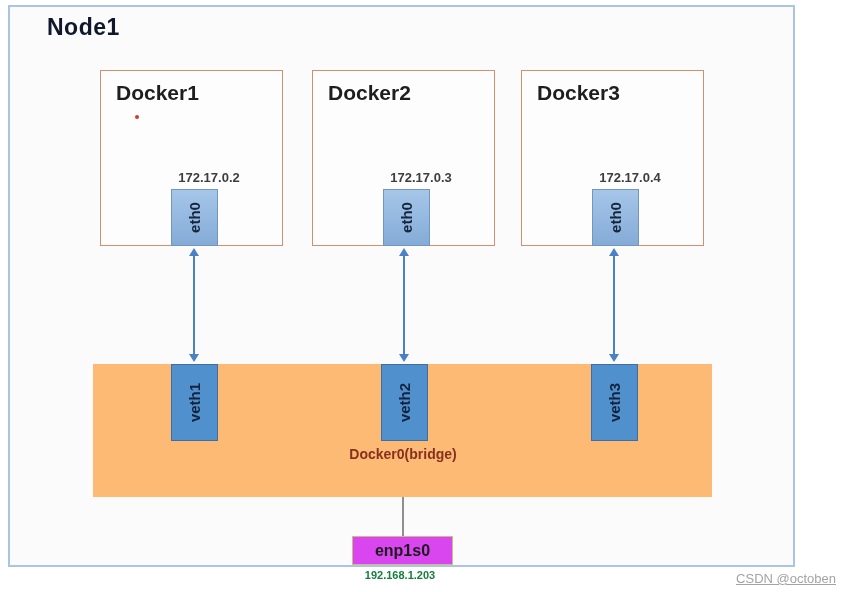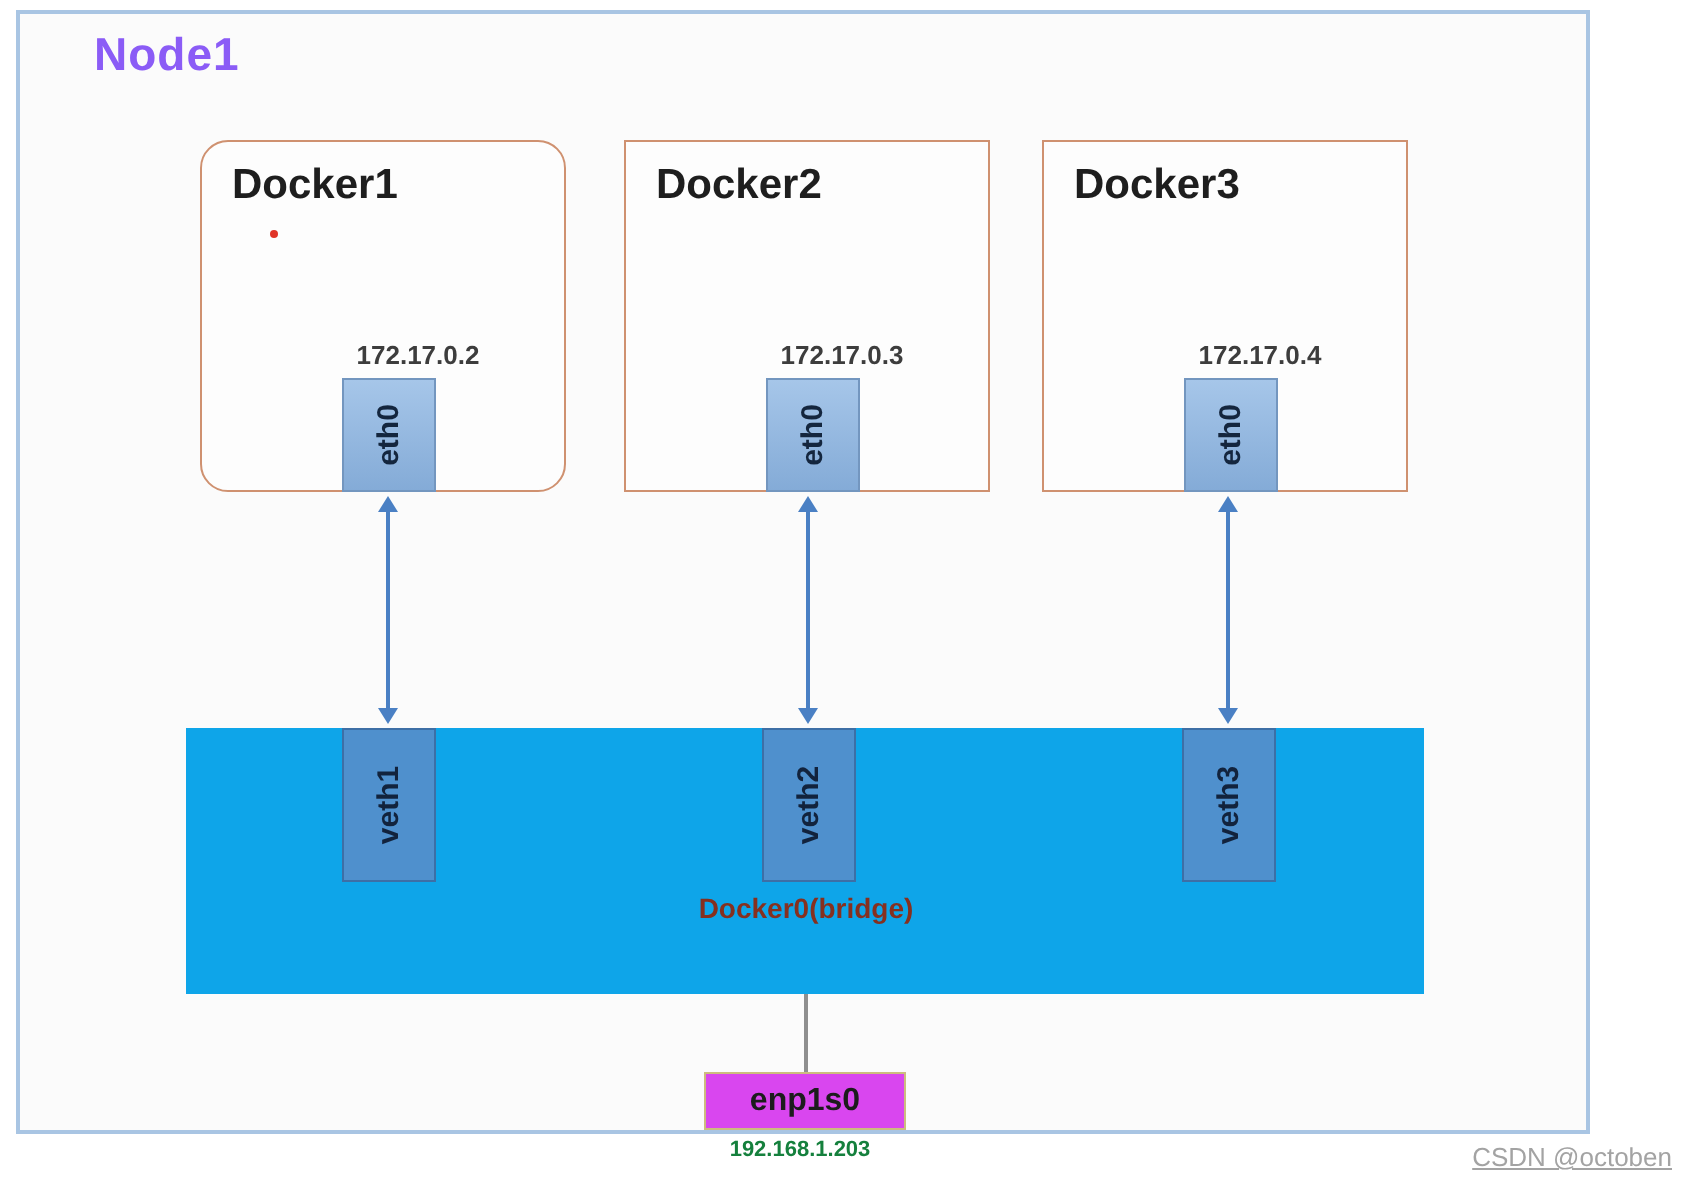"Node1" .node-title { color: #8b5cf6 -> #0f172a }
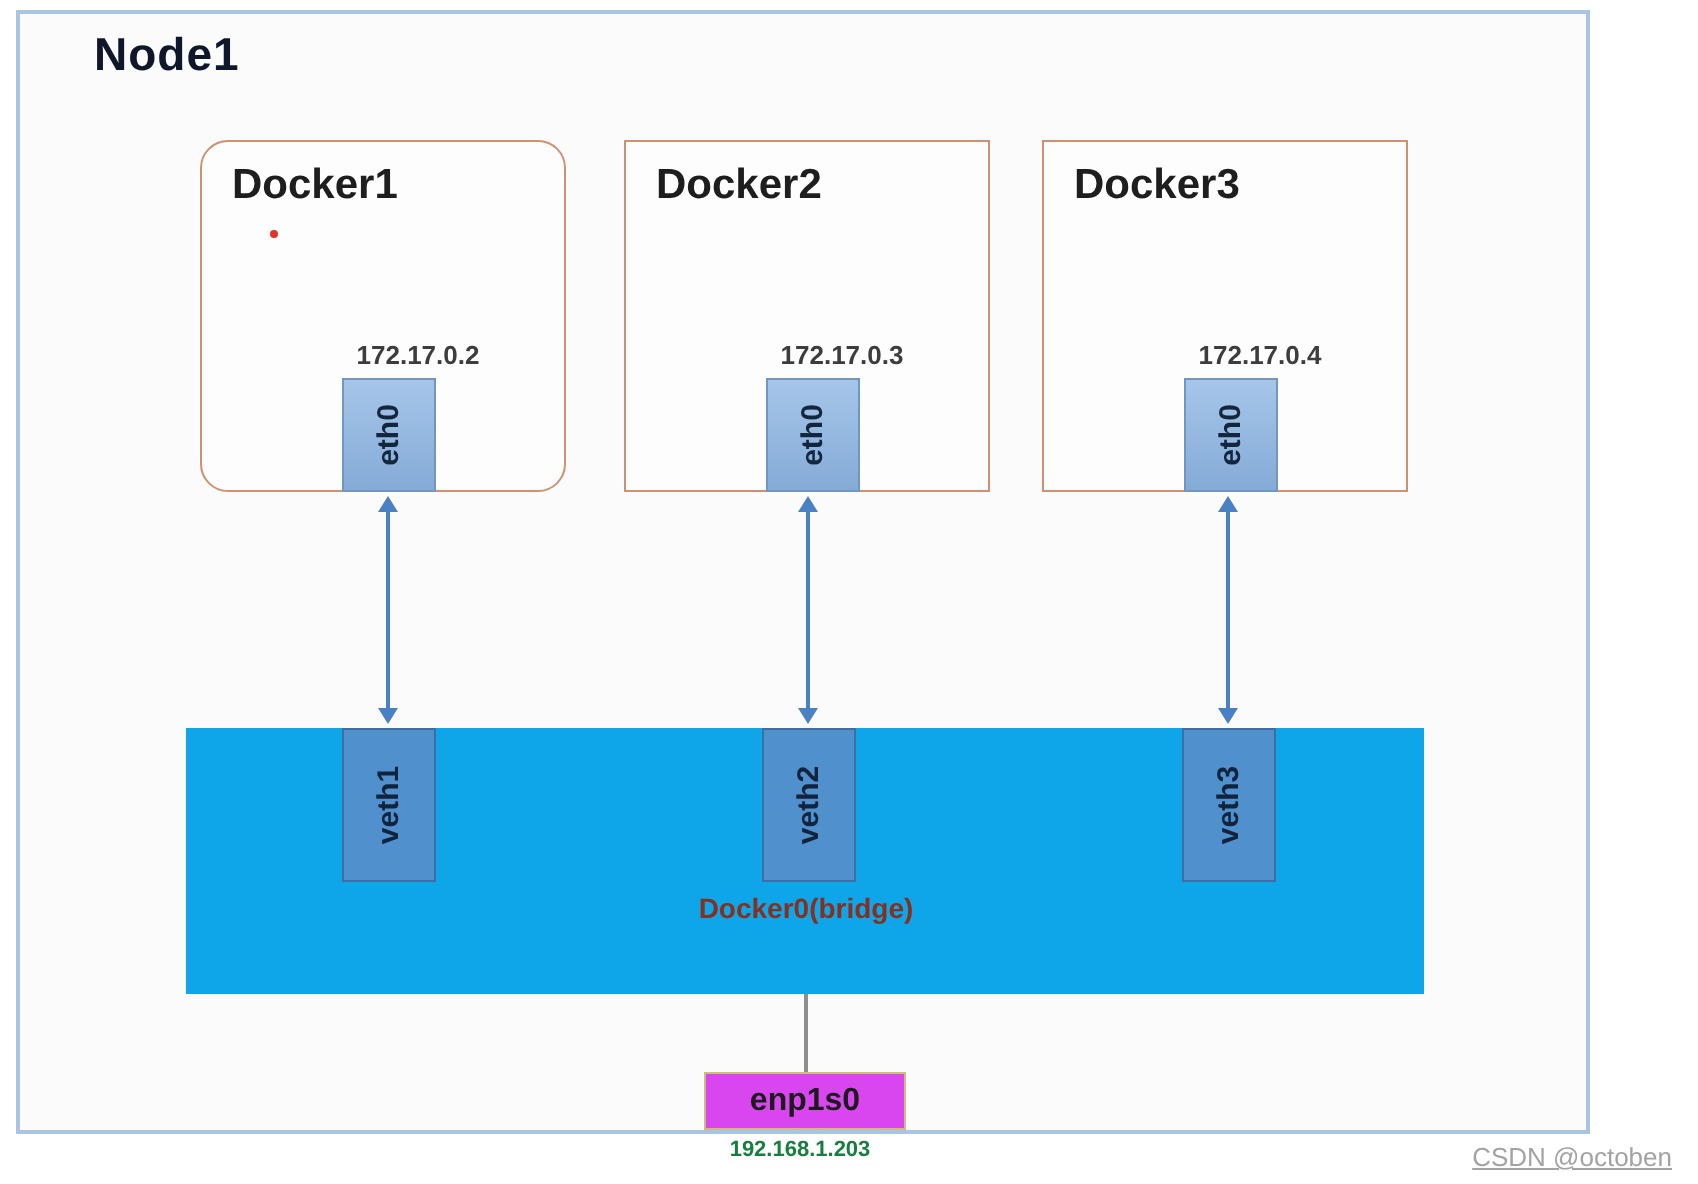"Docker1" .docker-box.d1 { border-radius: 14px -> none }
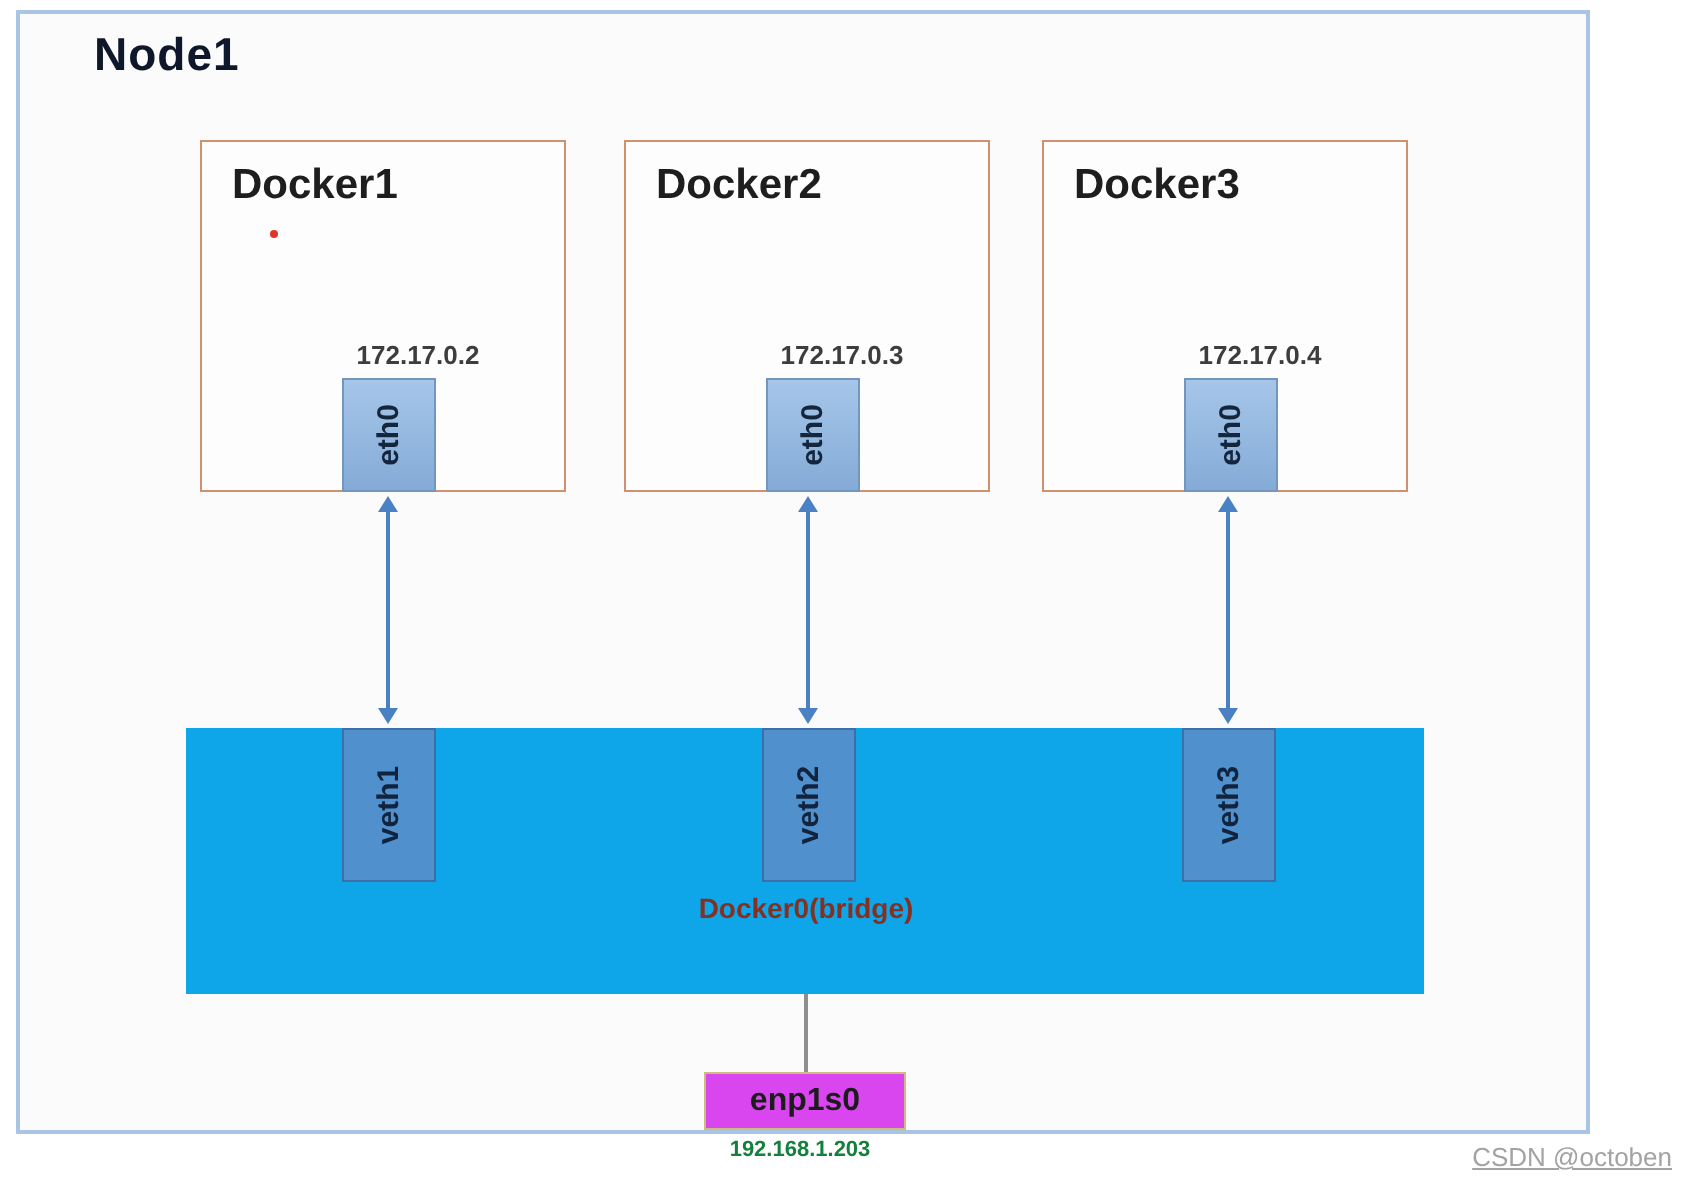"Docker0(bridge)" .bridge-box { background: #0ea5e9 -> #fdba74 }
